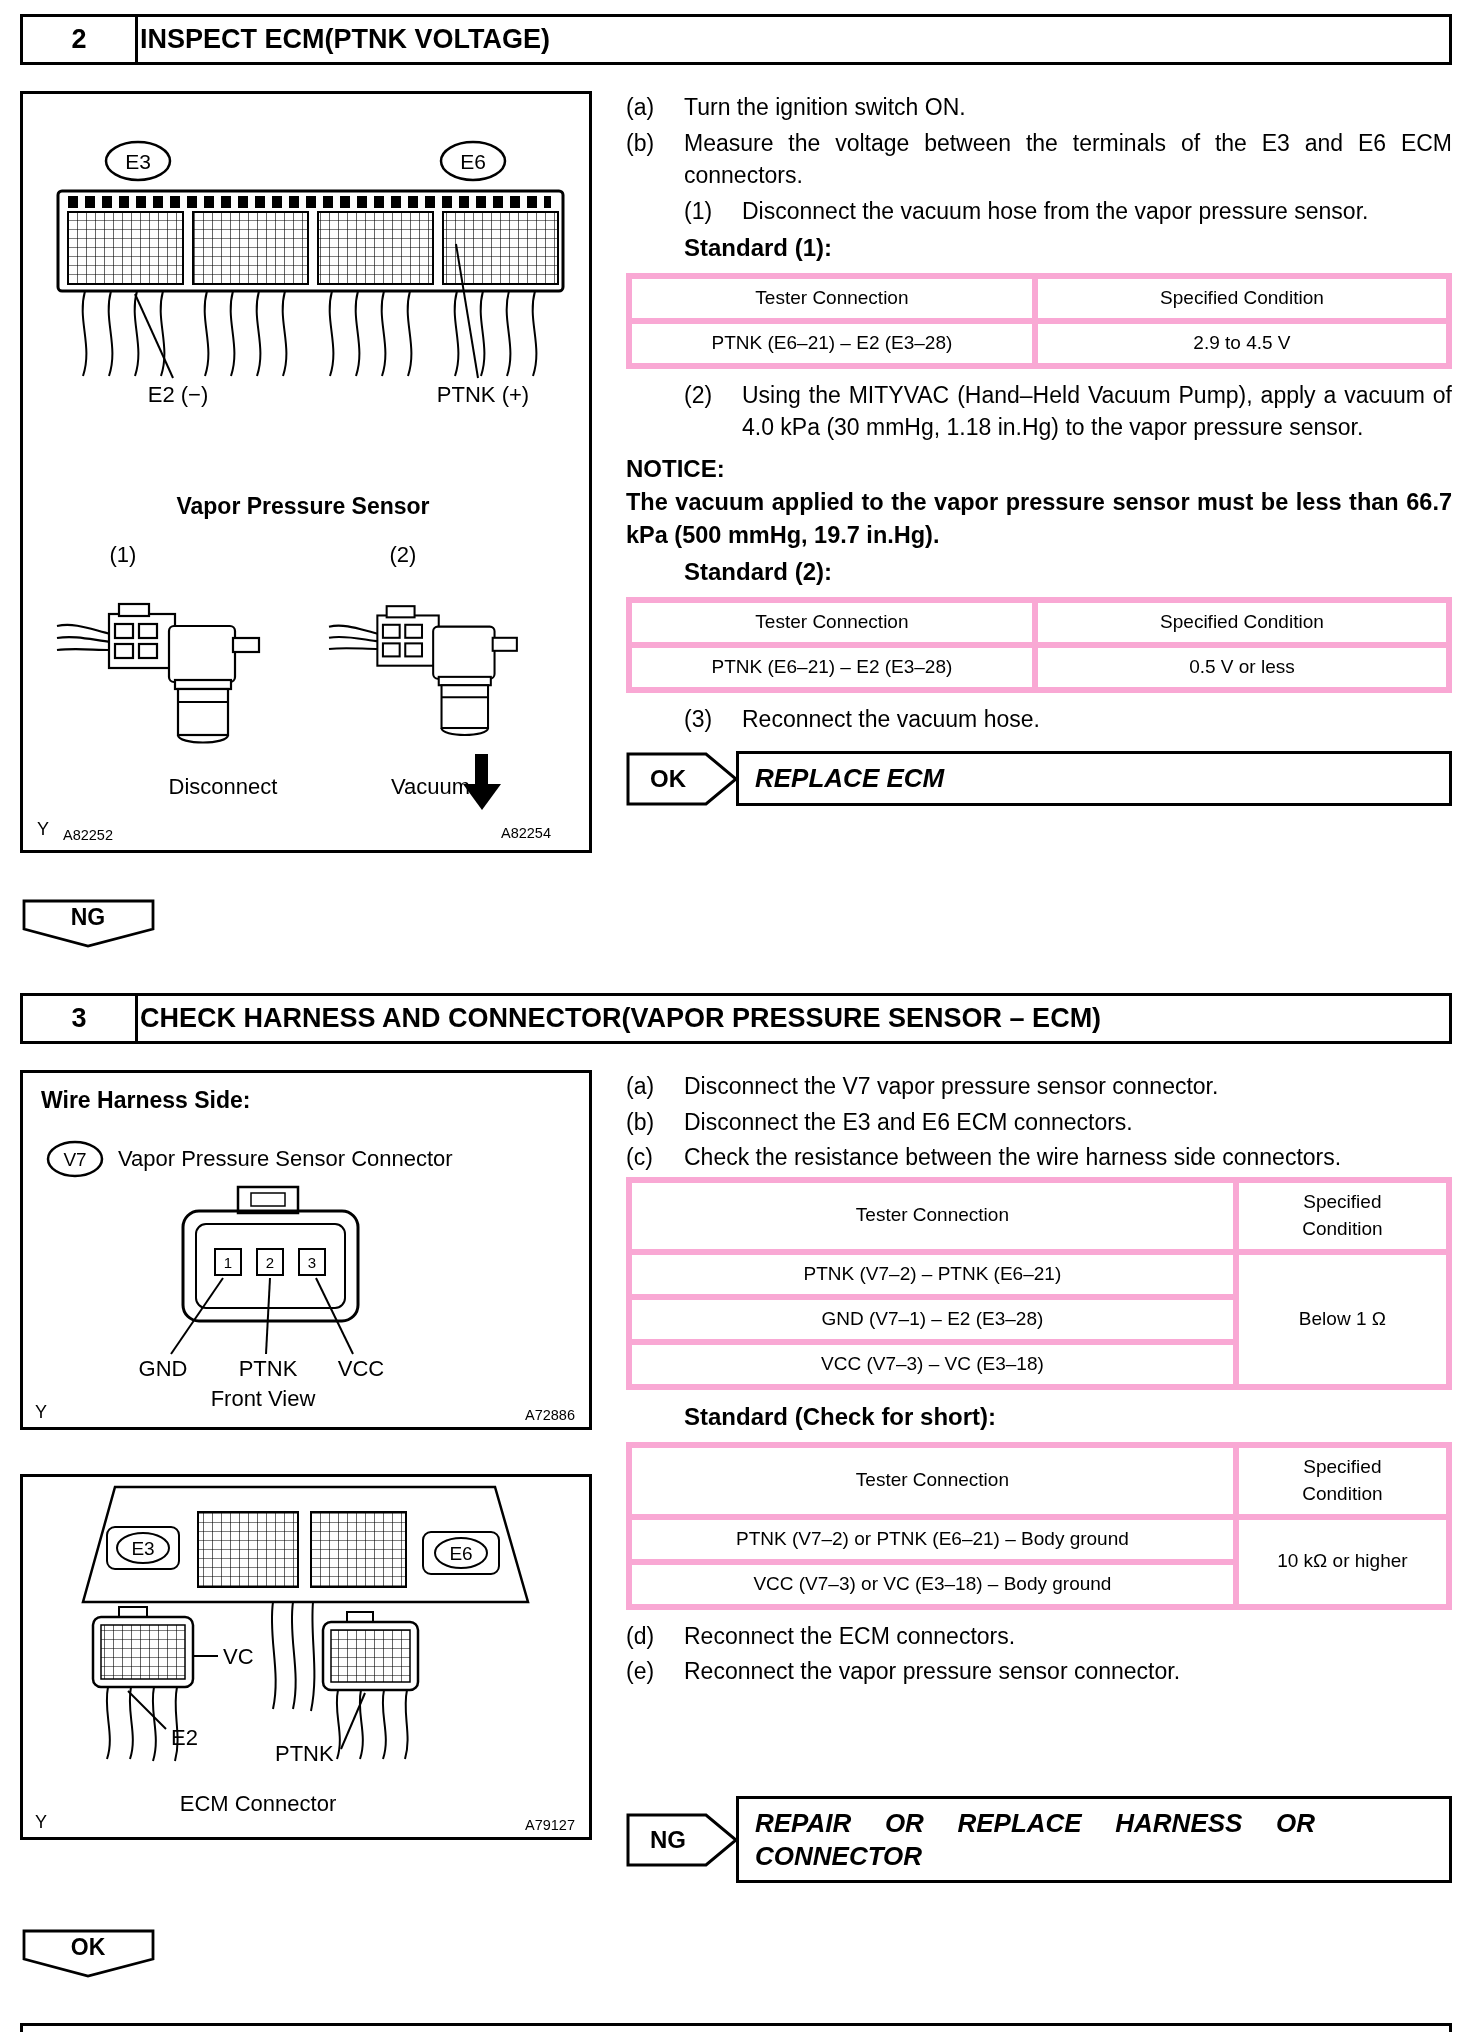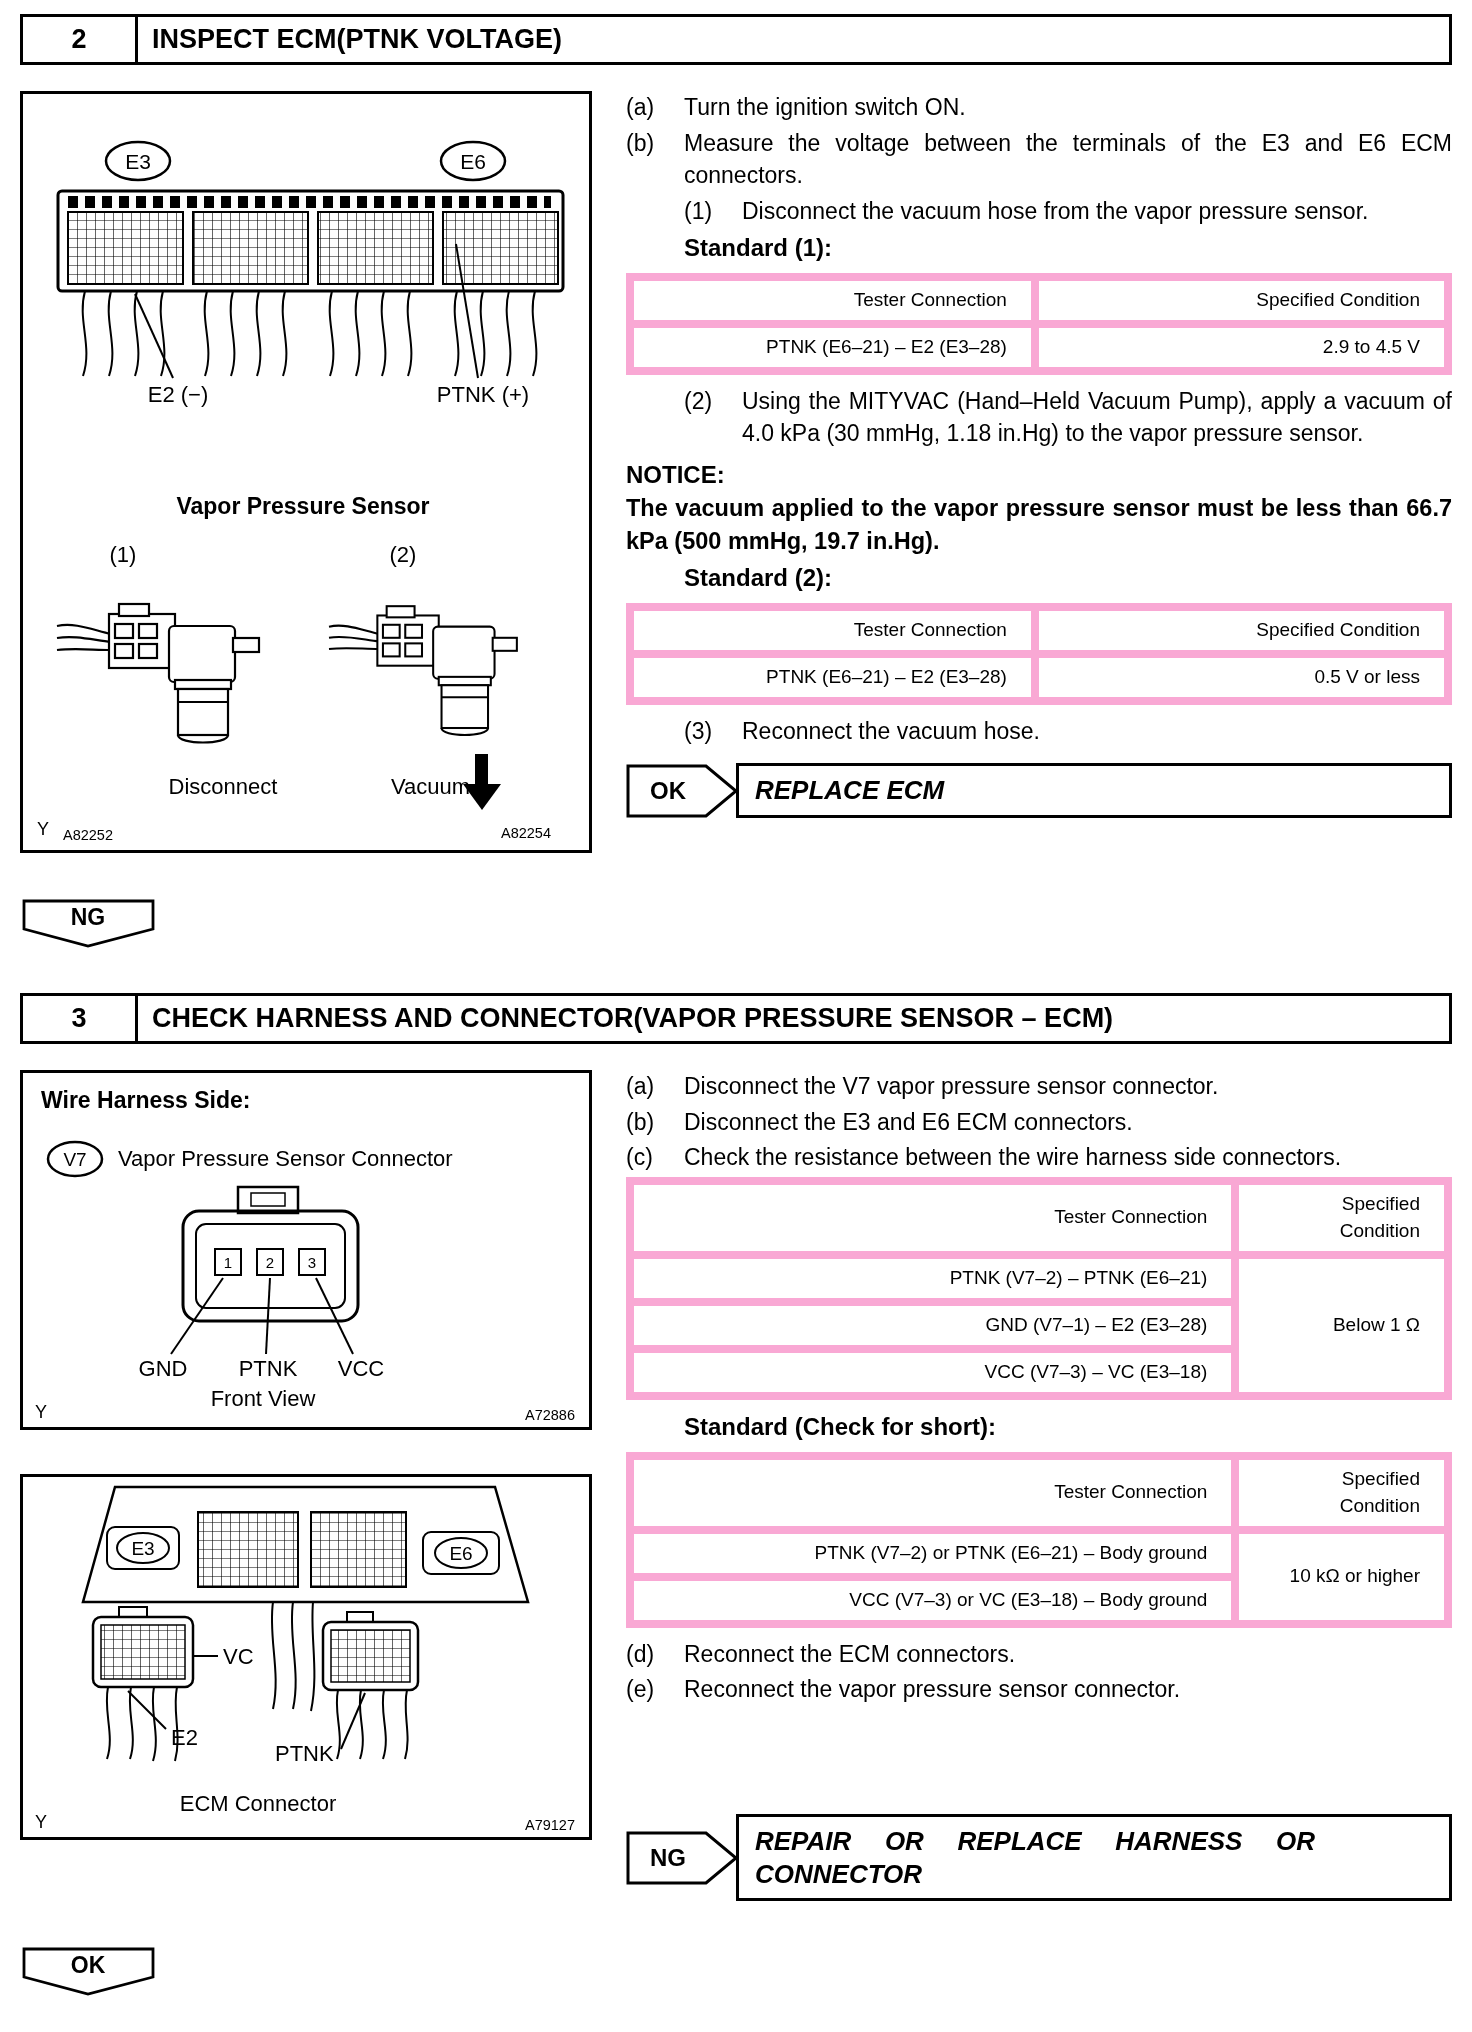"INSPECT ECM(PTNK VOLTAGE)" .step-title { padding: 7px 14px -> 7px 2px }
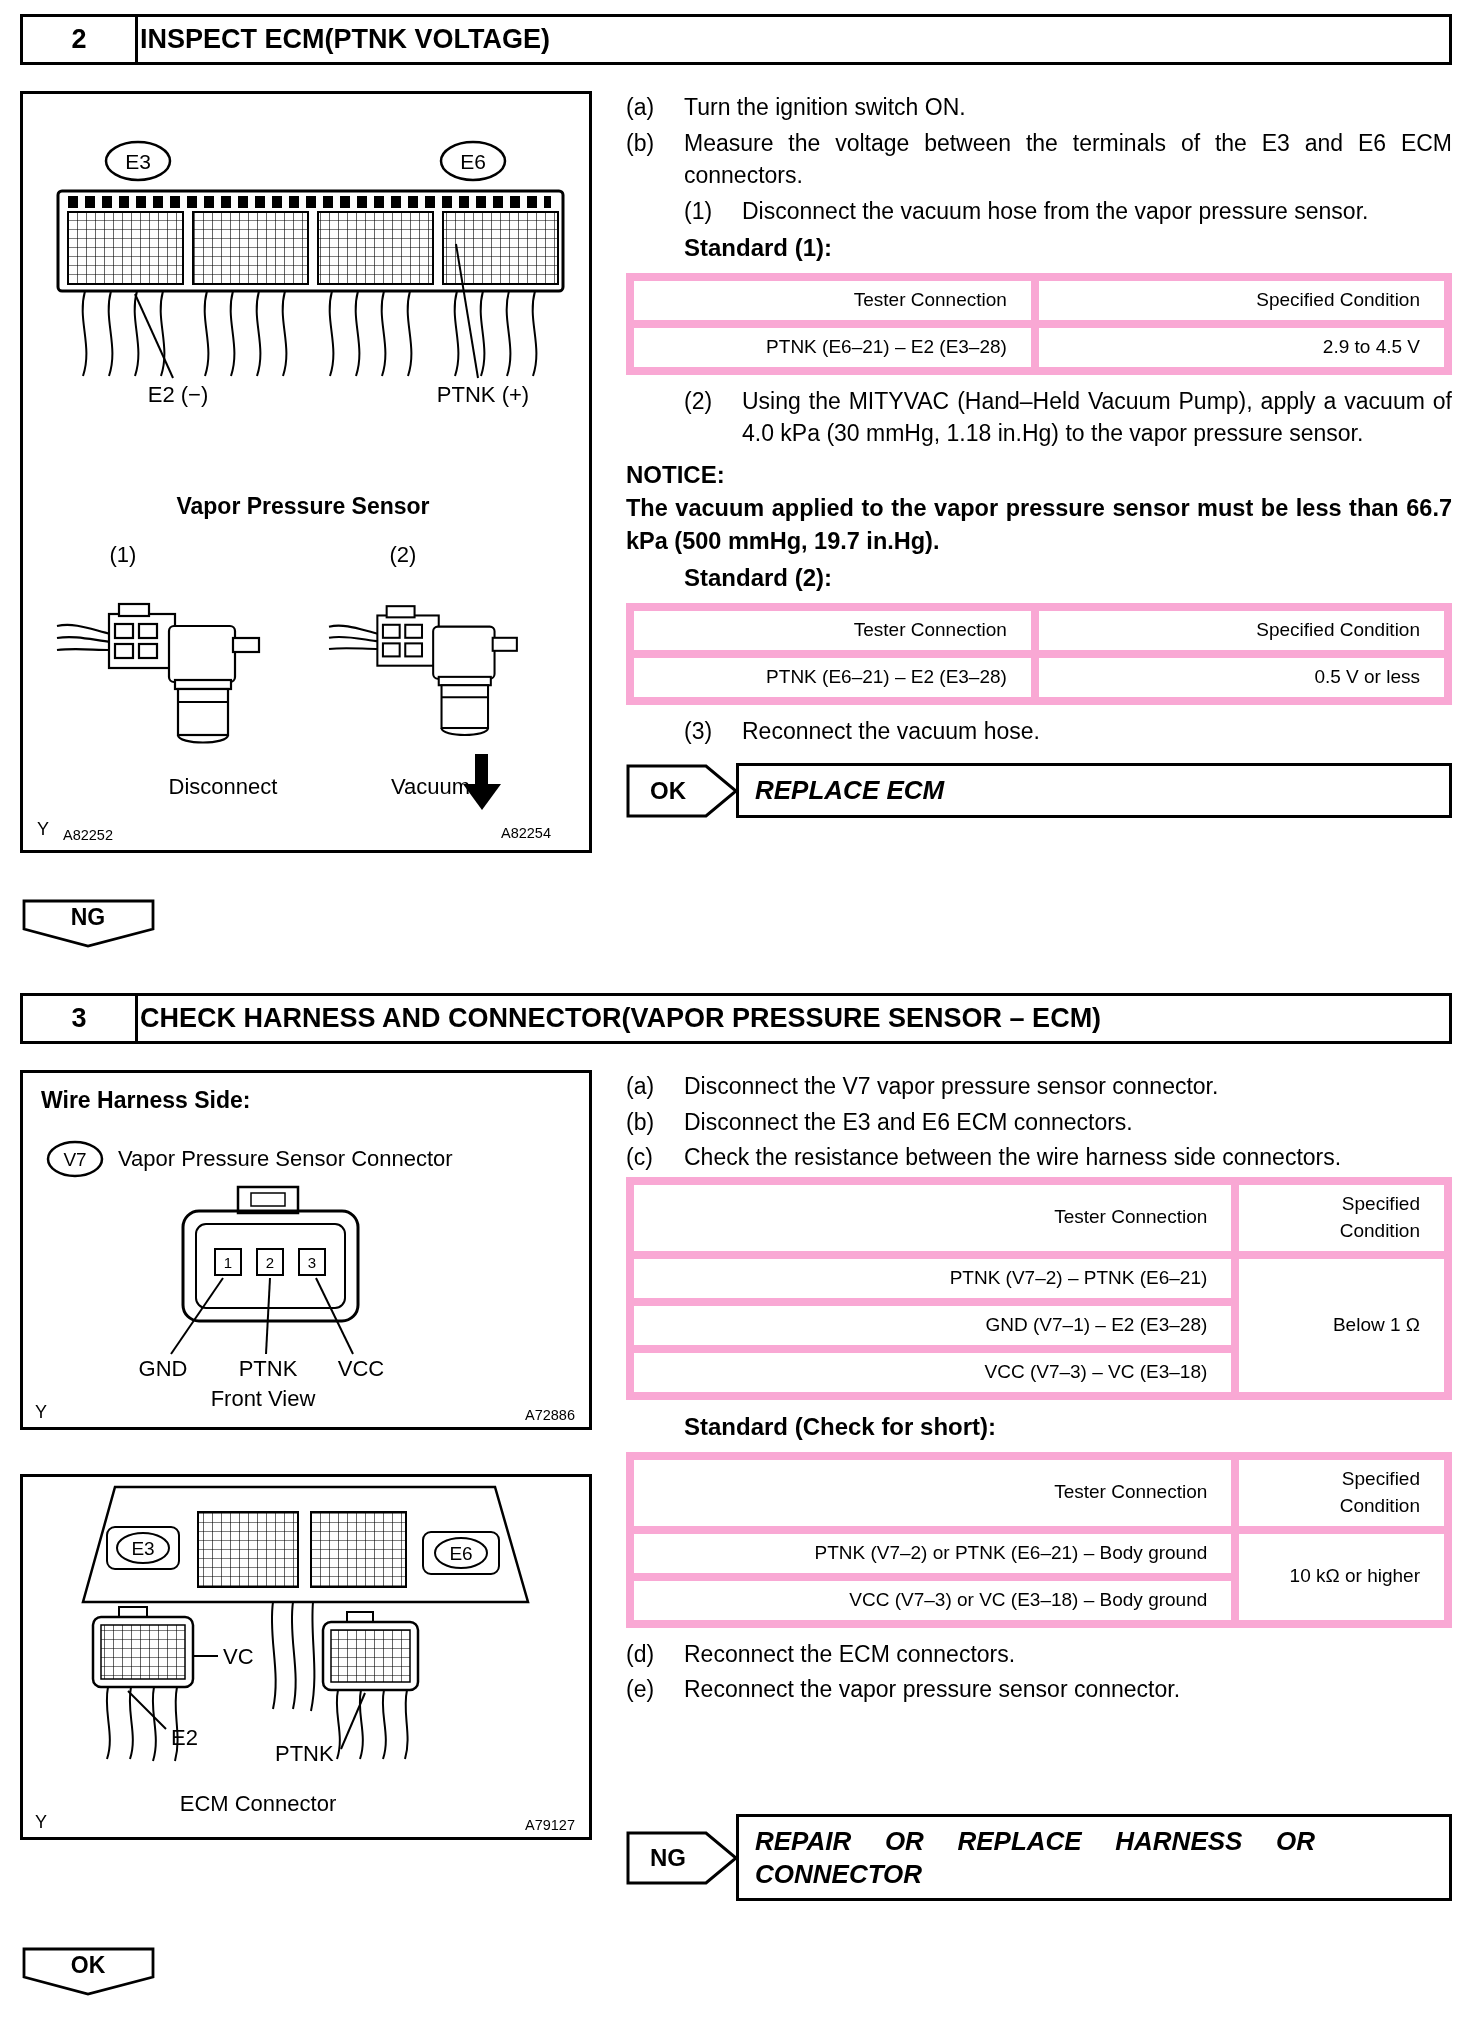"Tester Connection" .spec th, .spec td { border: 8px solid #f9a8d4 -> 6px solid #f9a8d4; text-align: right -> center }
